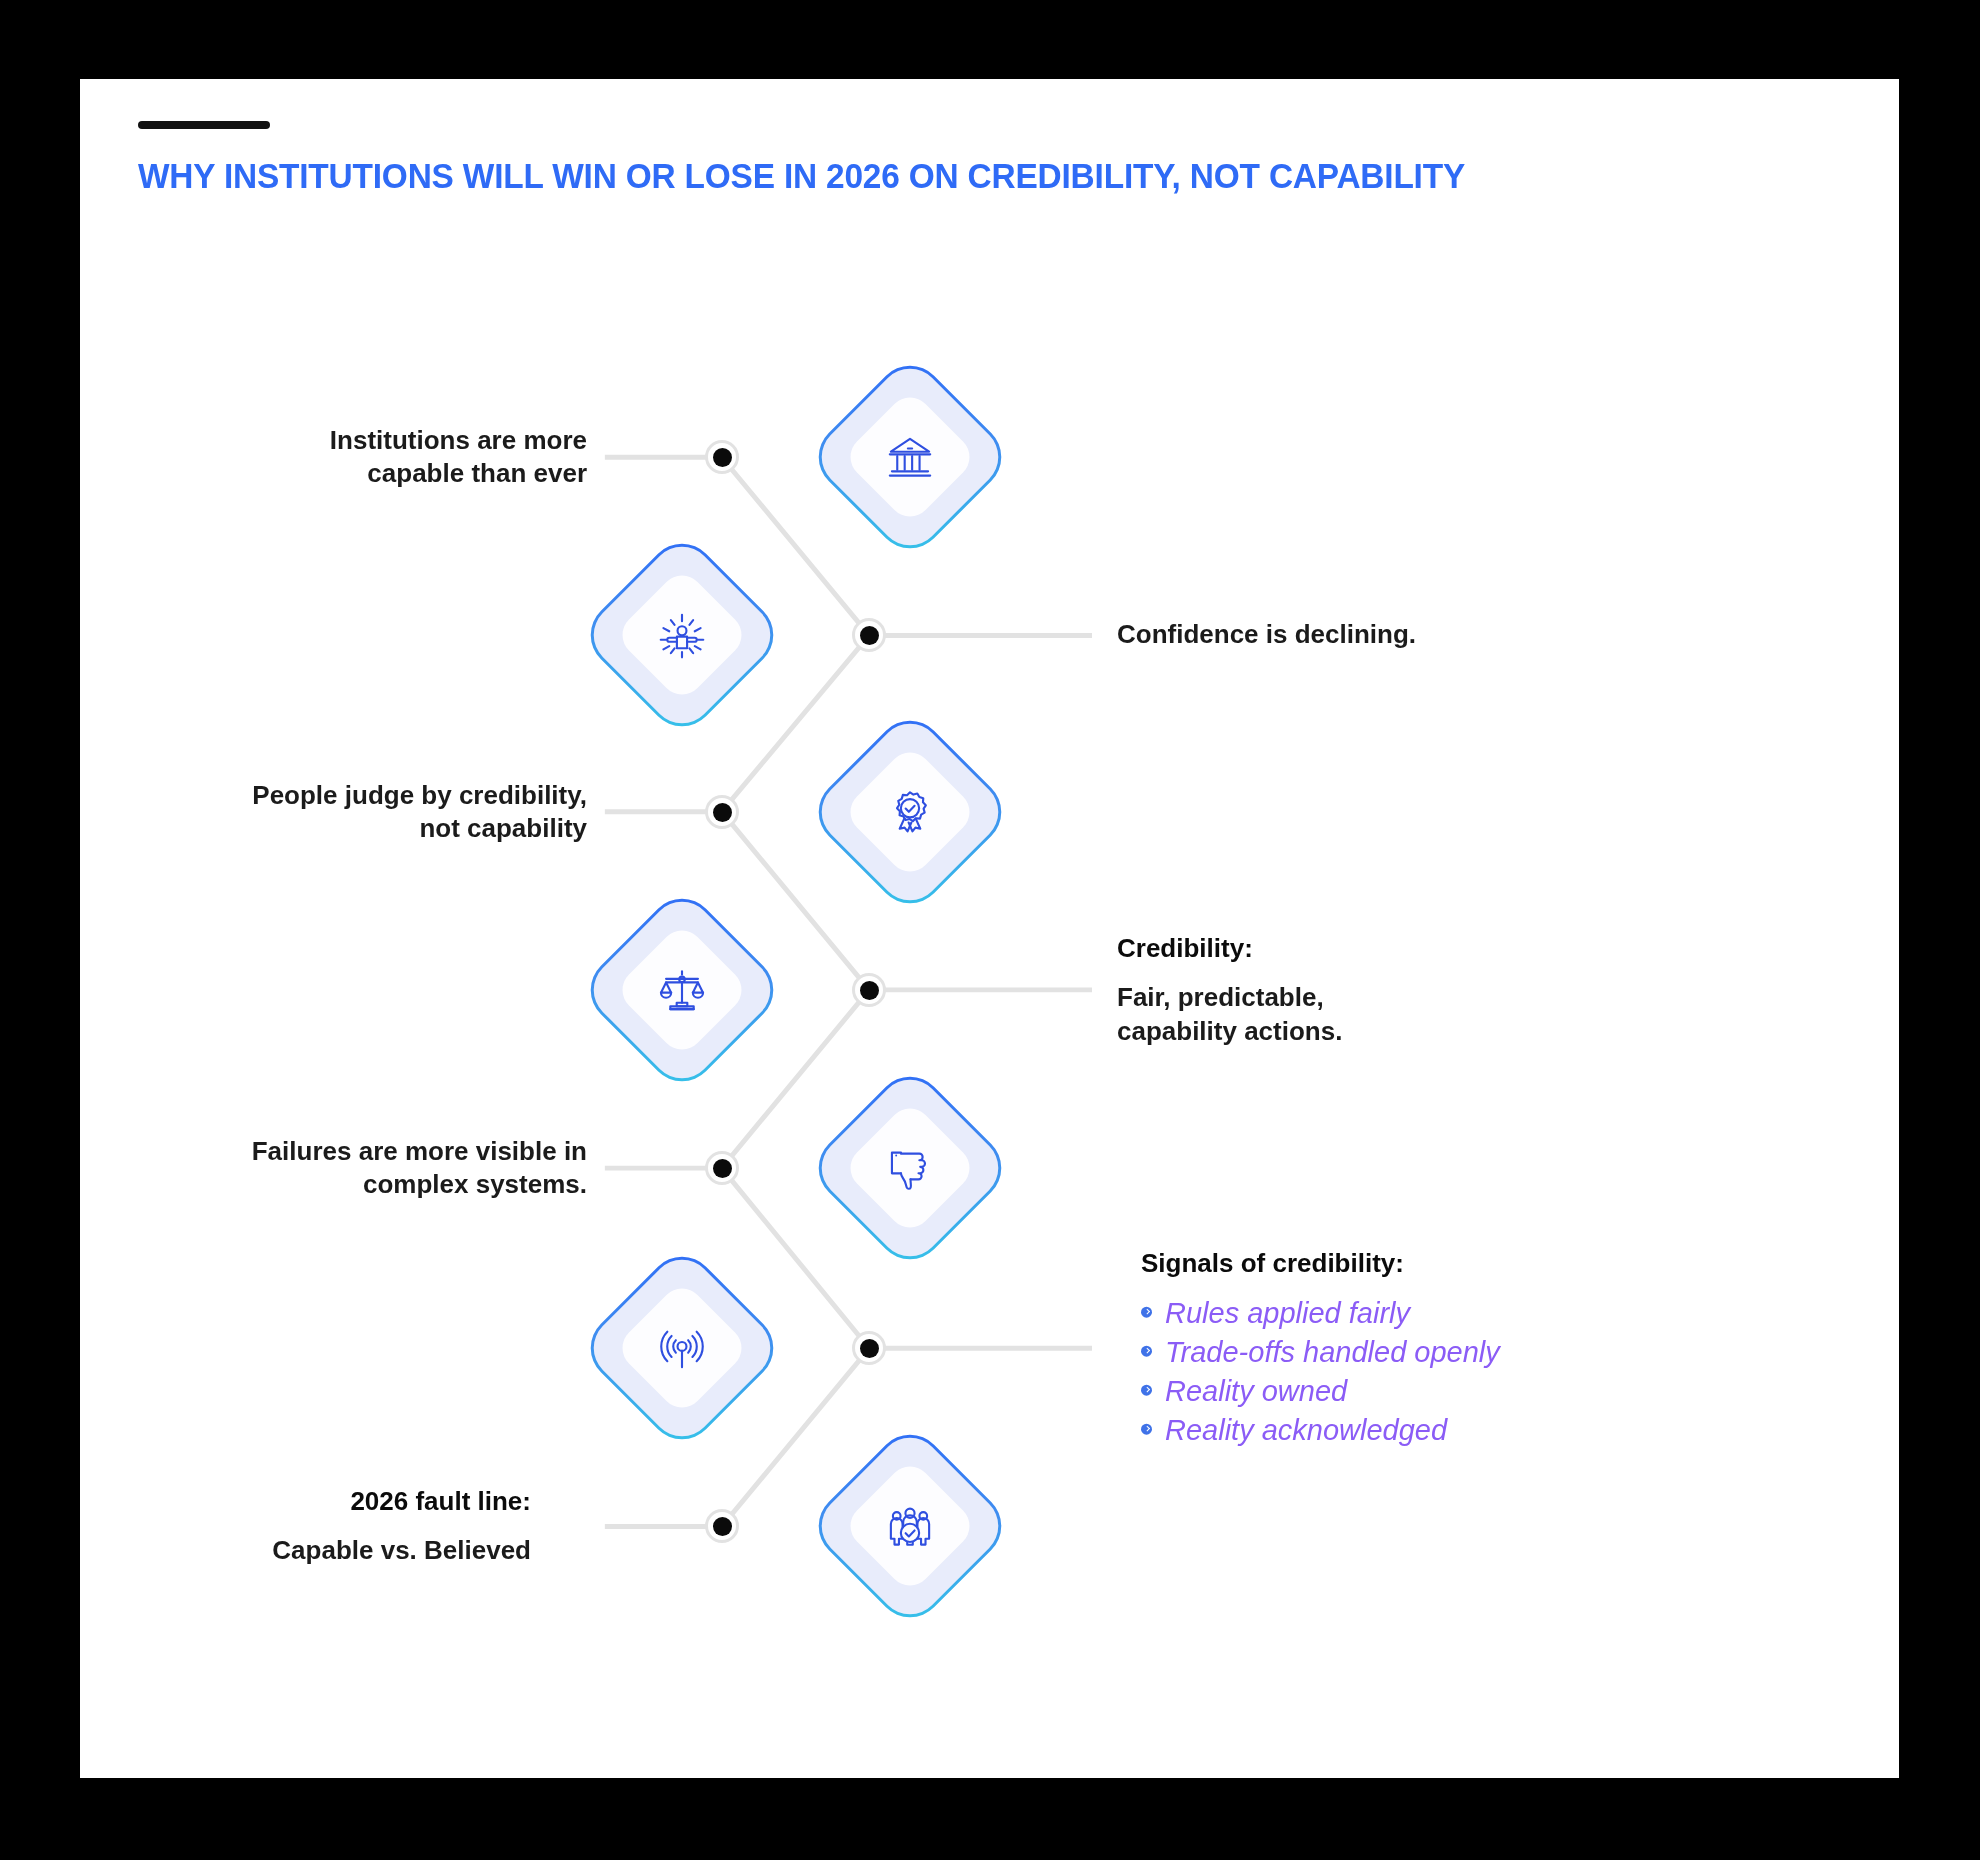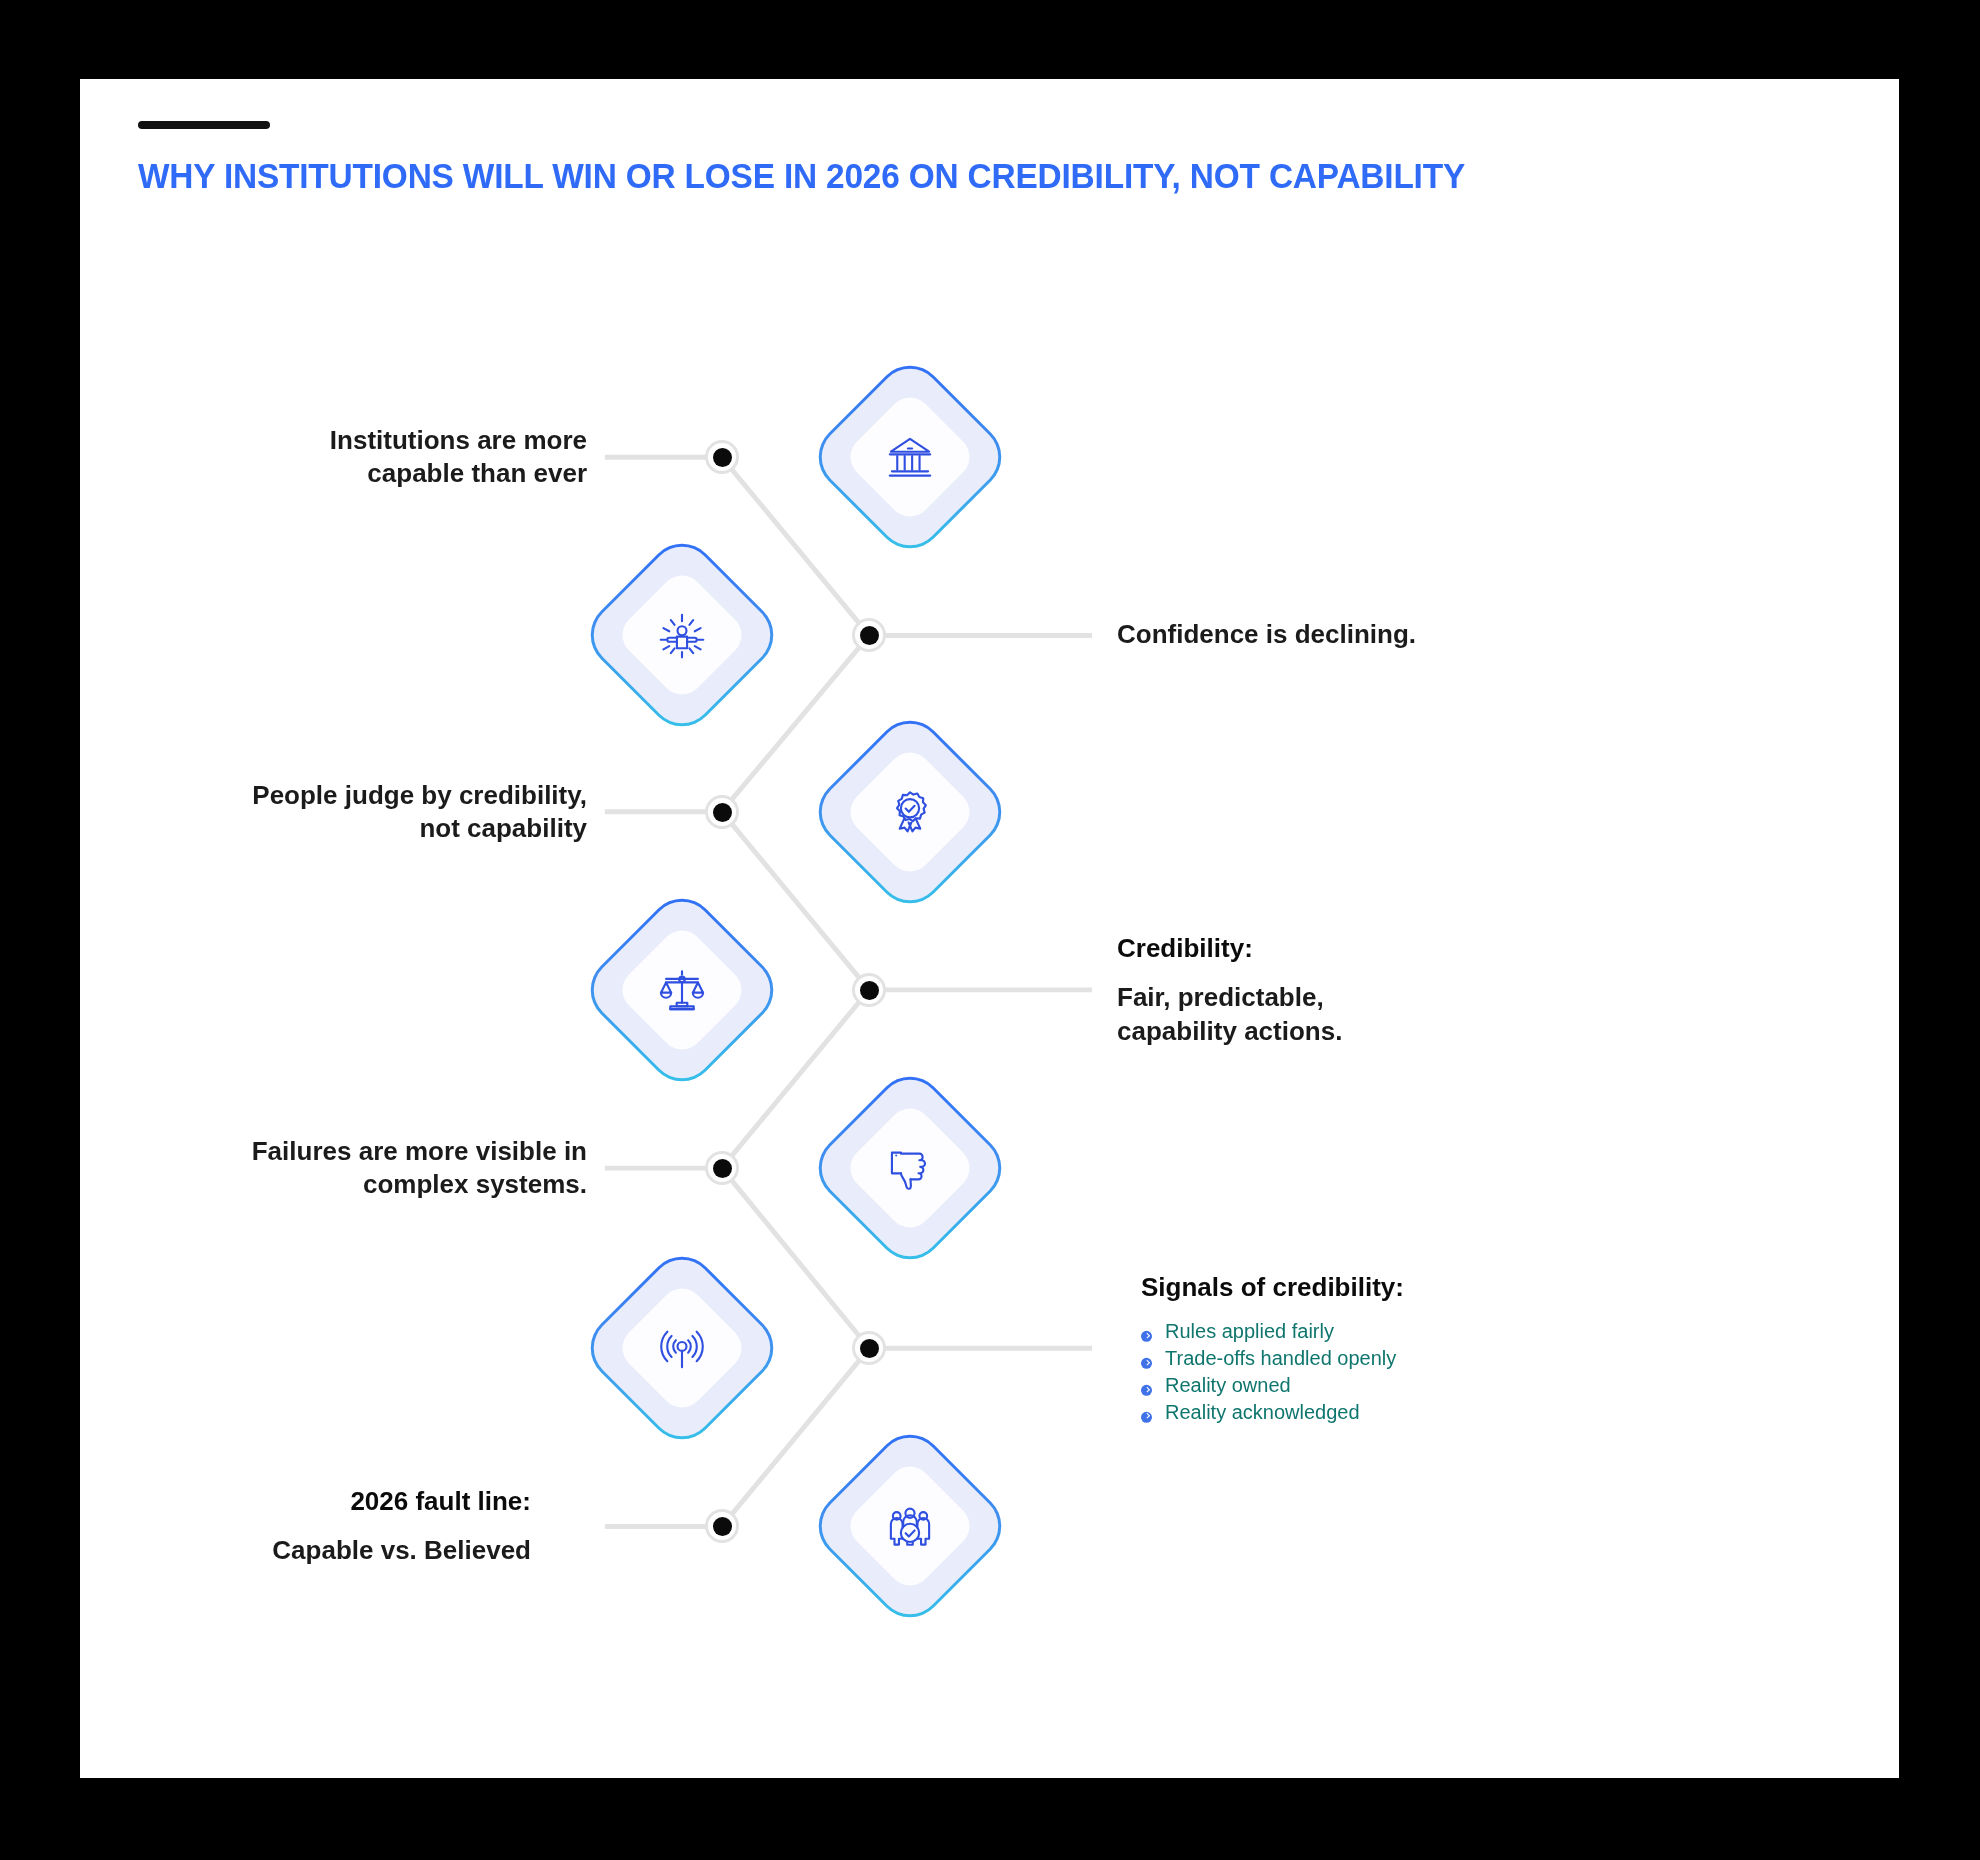"Rules applied fairly" .bullets li { color: #0f766e -> #8b5cf6; font-size: 20px -> 29px; font-style: none -> italic }
